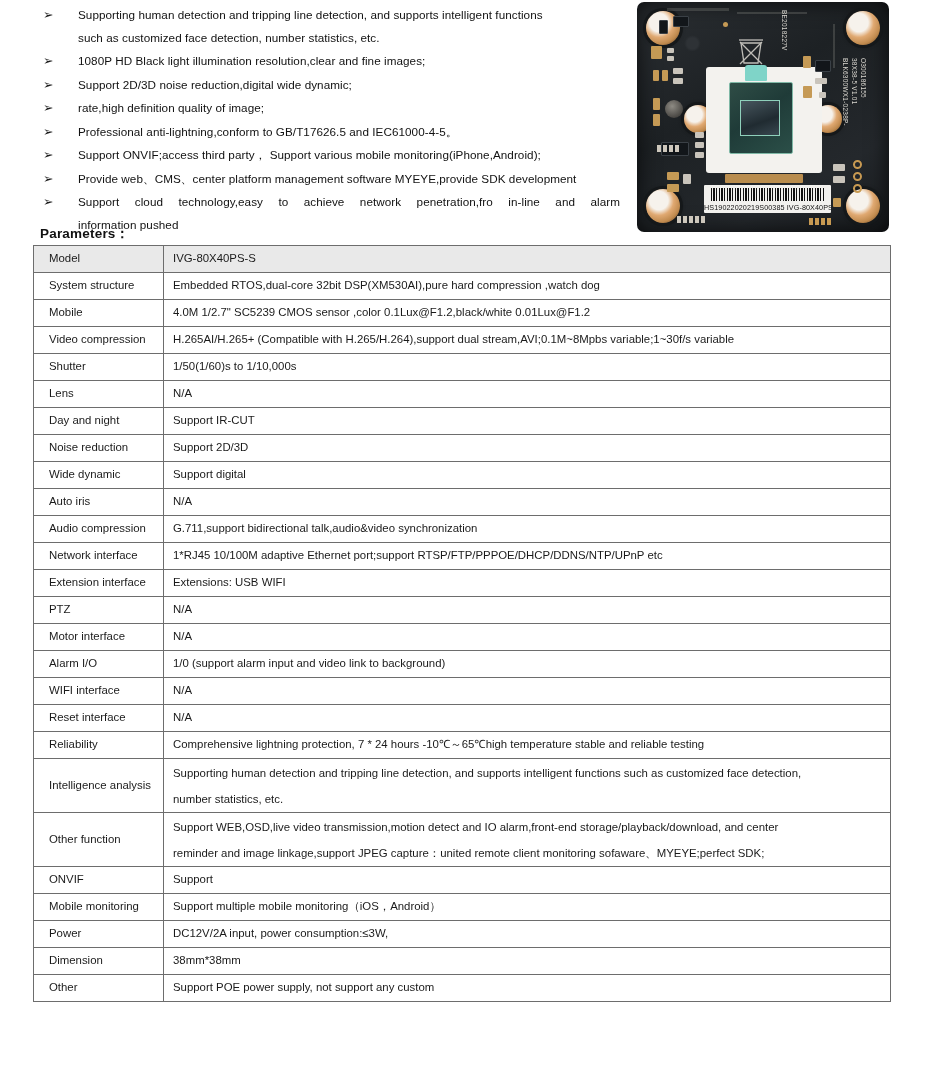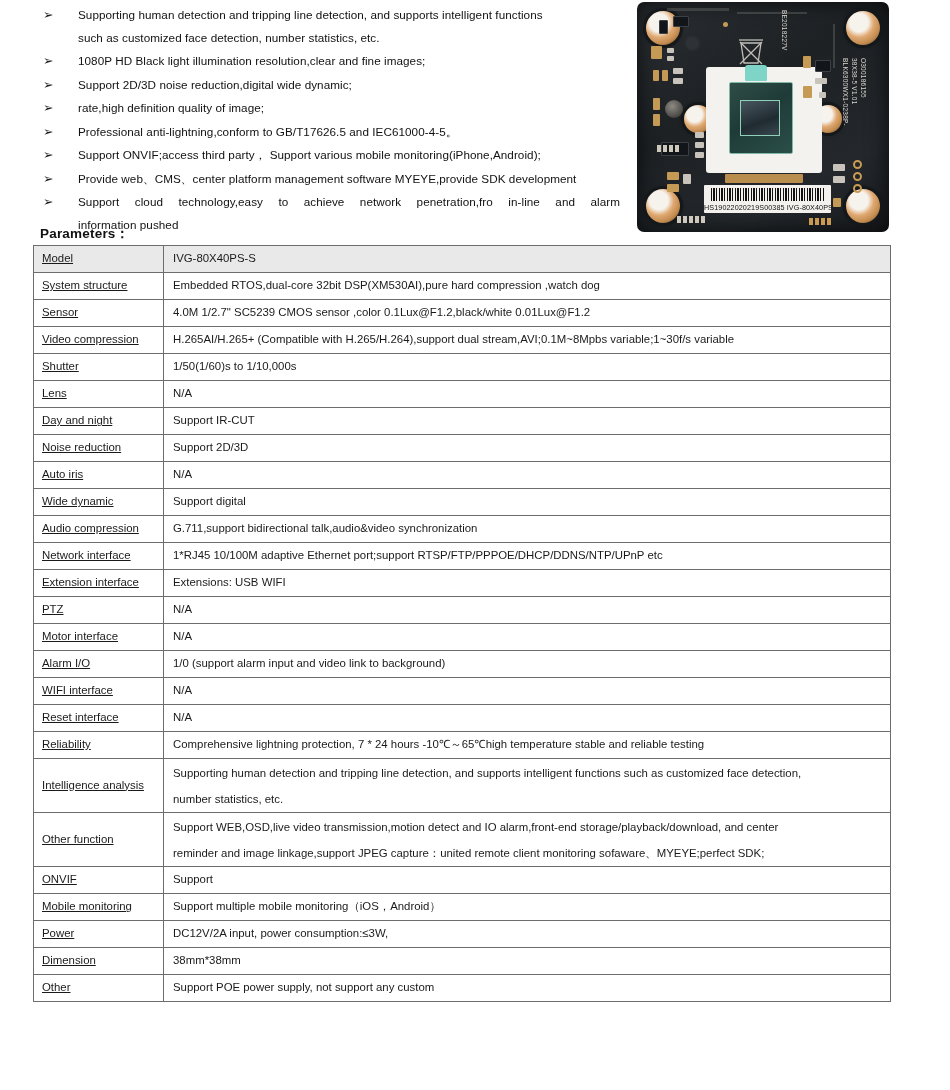"Model" .spec-table td.k { padding-left: 8px -> 15px; text-decoration: underline -> none }
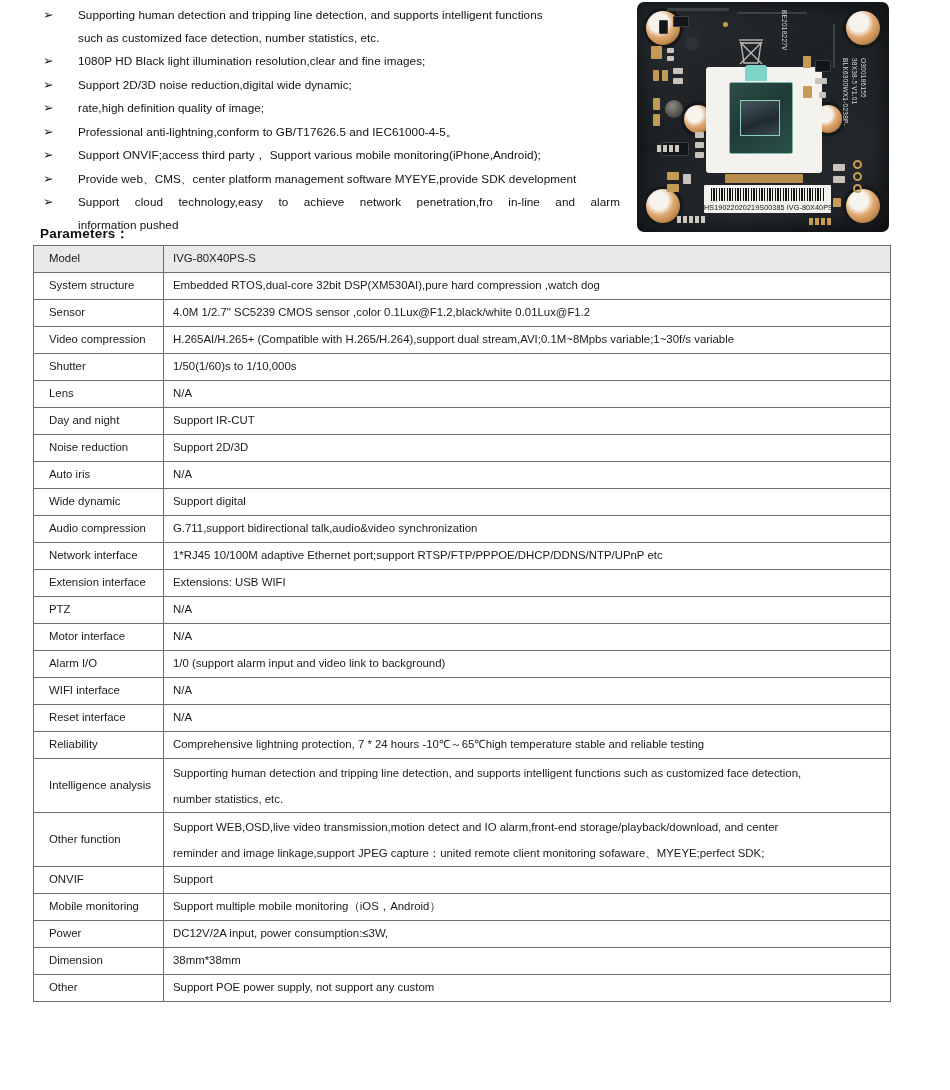"Sensor" td.k { text: Sensor -> Mobile }
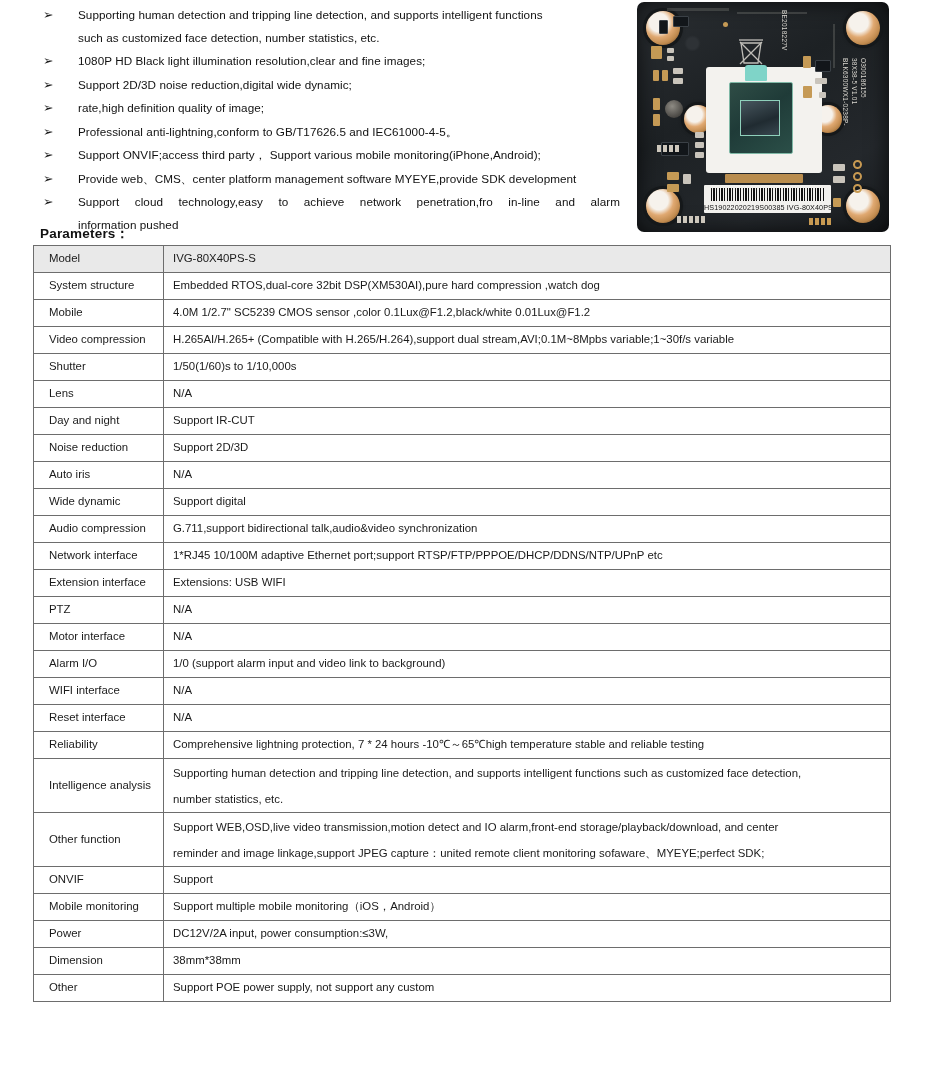"Auto iris" tr { order: before "Wide dynamic" -> after "Wide dynamic" }
